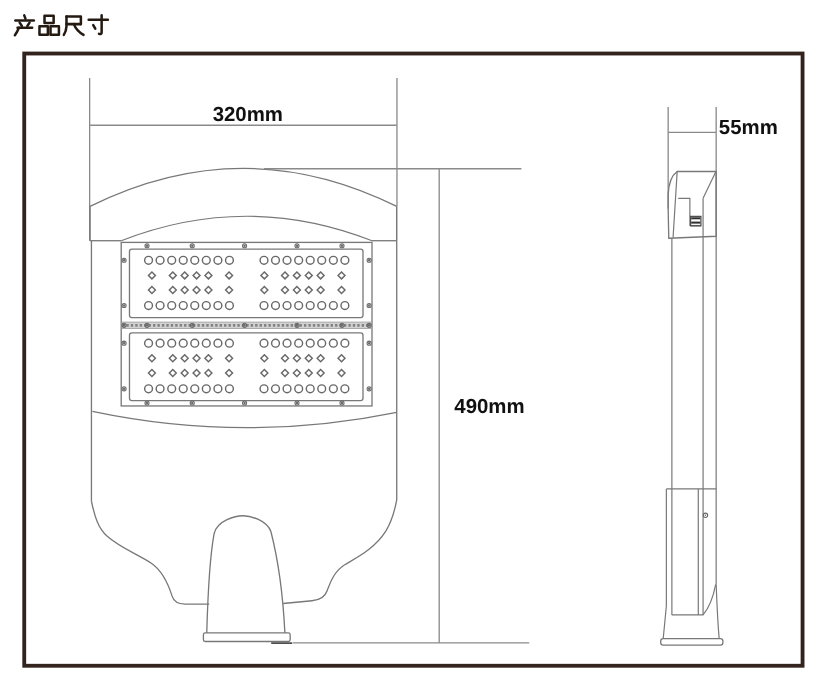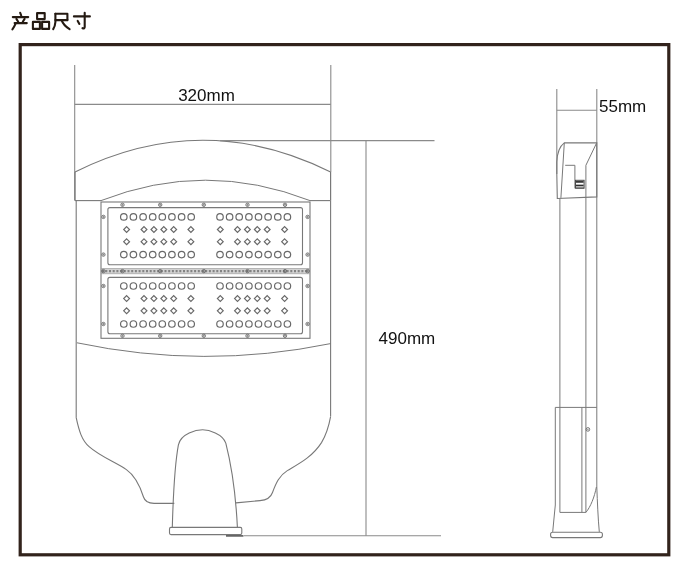"320mm" .wrap { font-weight: none -> bold }
